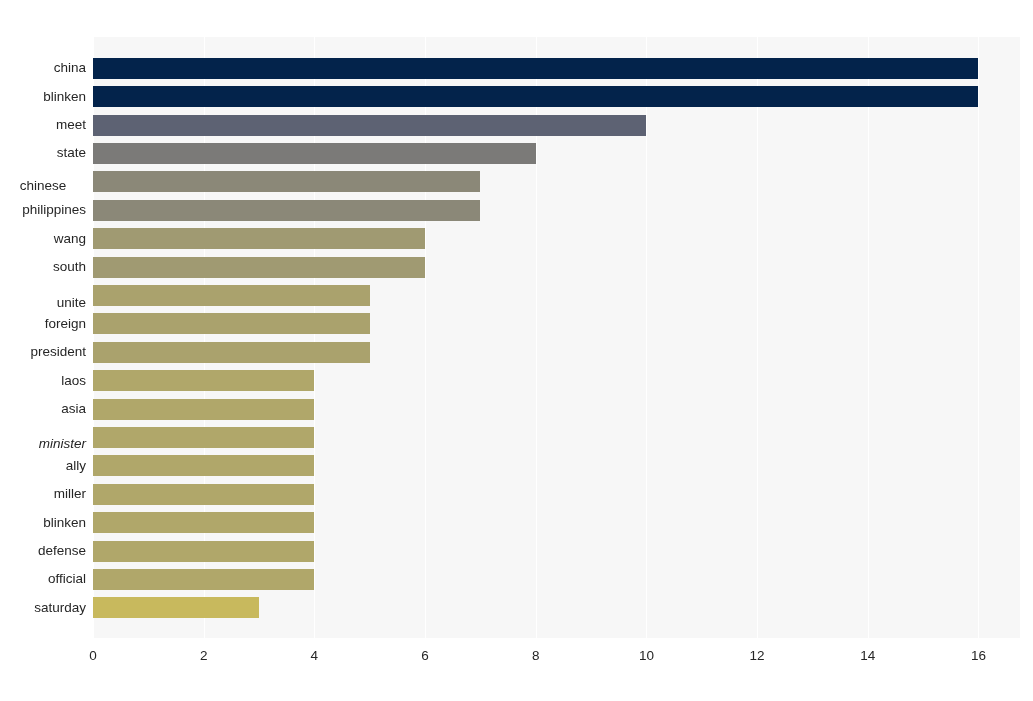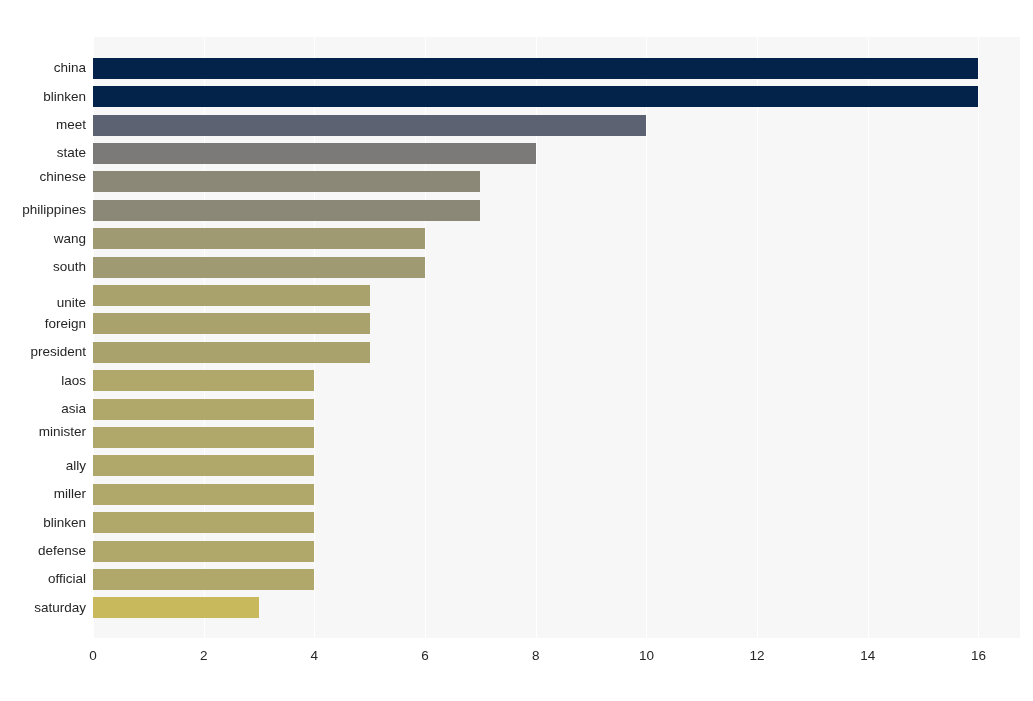"chinese" div.y-tick-label { text-align: none -> center; top: 133px -> 142px }
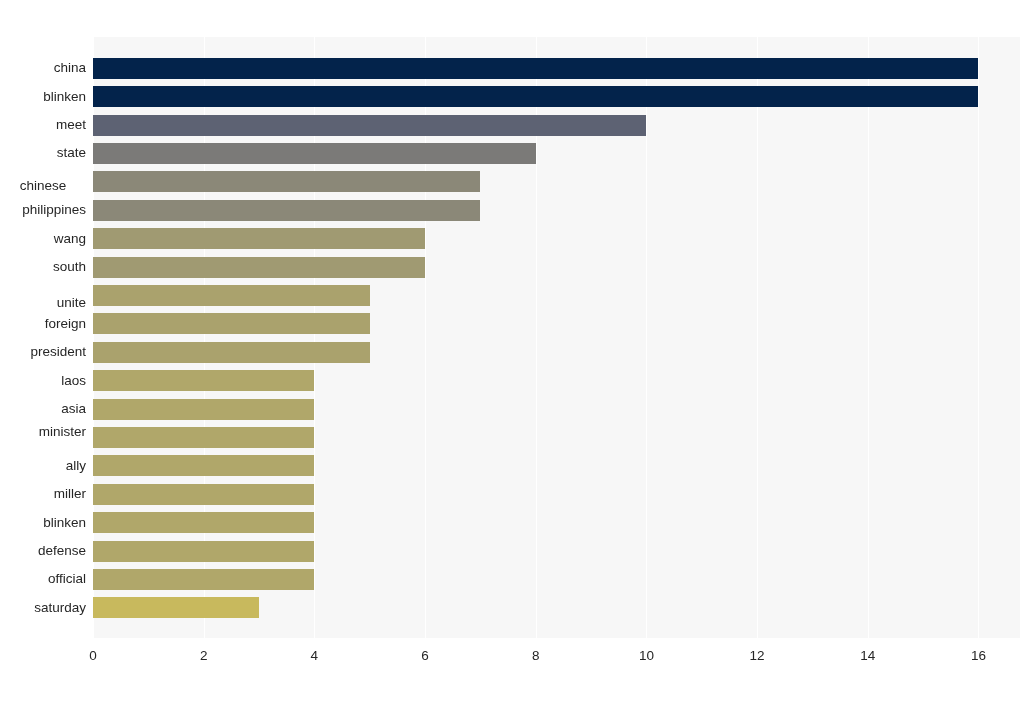"minister" div.y-tick-label { font-style: none -> italic; top: 388px -> 400px }
